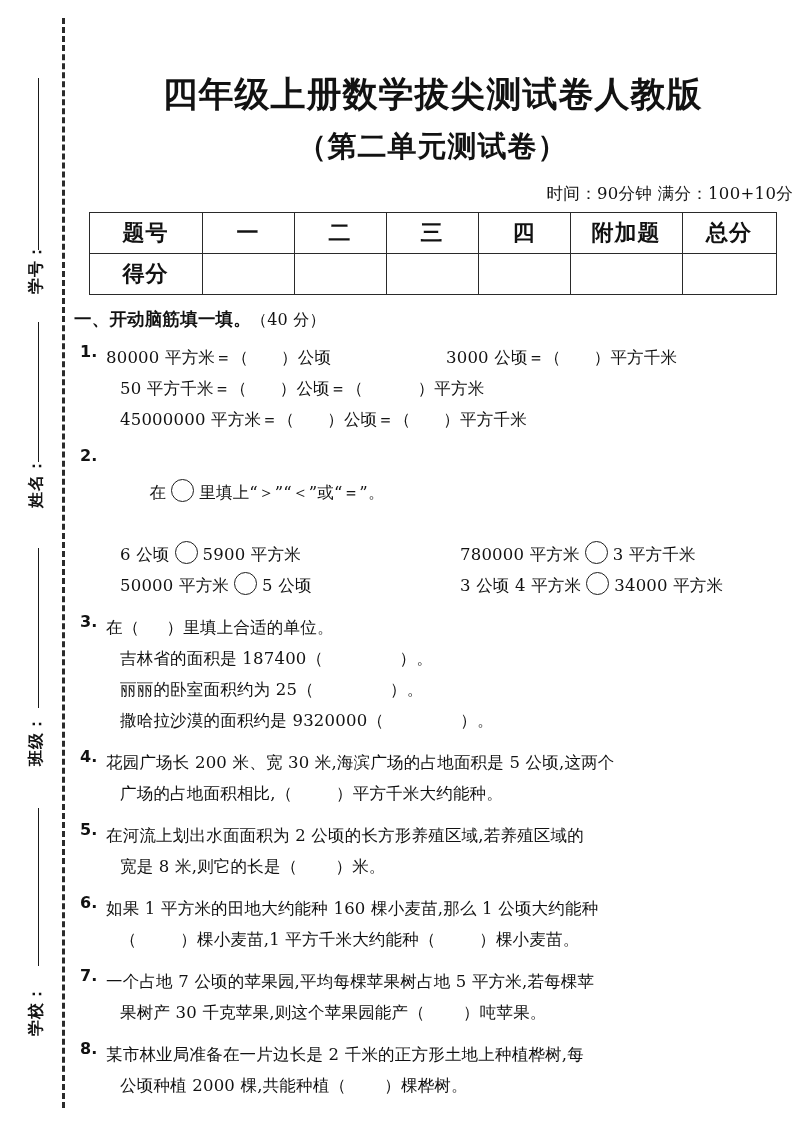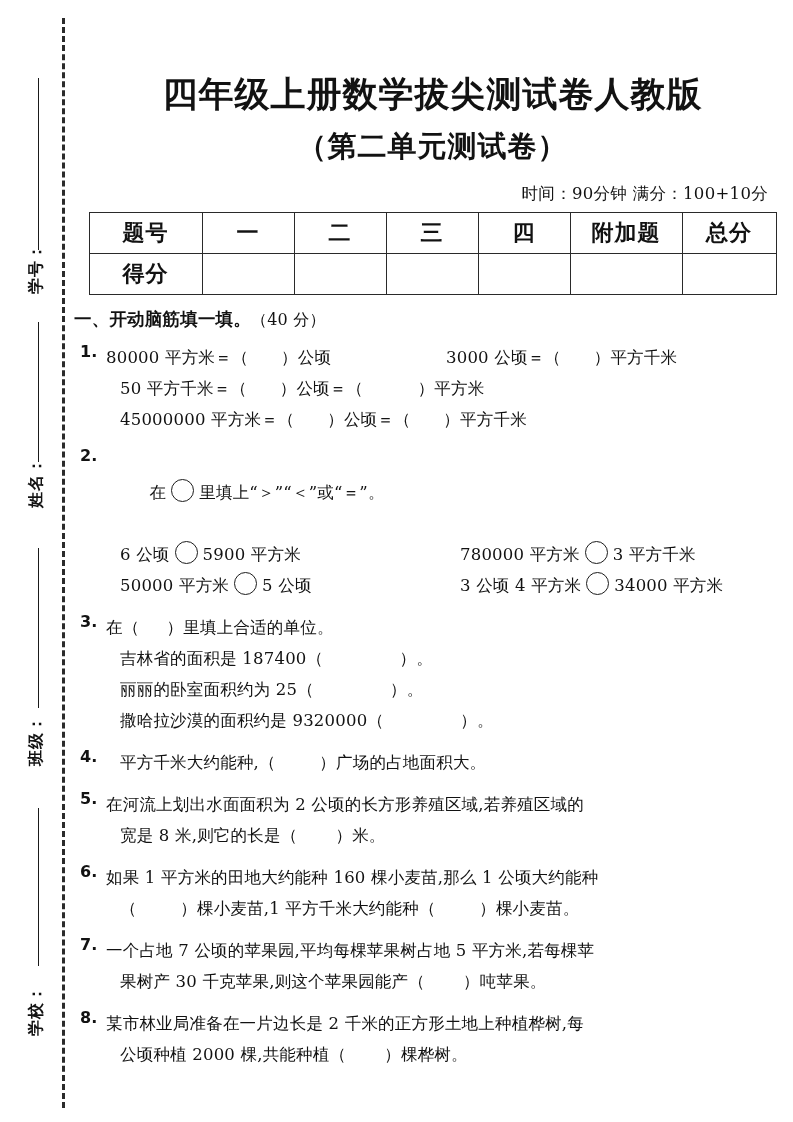"时间：90分钟 满分：100+10分" #exam-meta { padding-right: 25px -> 0 }
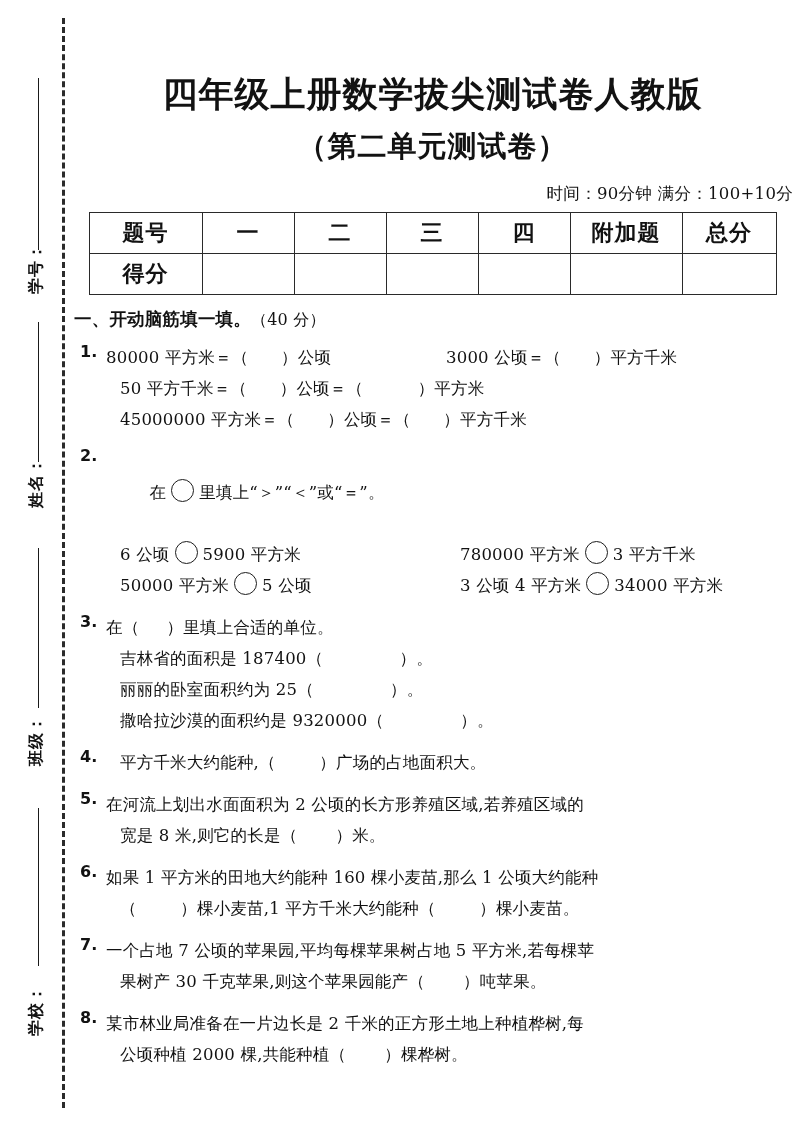"花园广场长 200 米、宽 30 米,海滨广场的占地面积是" div.q-line { html: none -> <div>花园广场长 200 米、宽 30 米,海滨广场的占地面积是 5 公顷,这两个</div> }
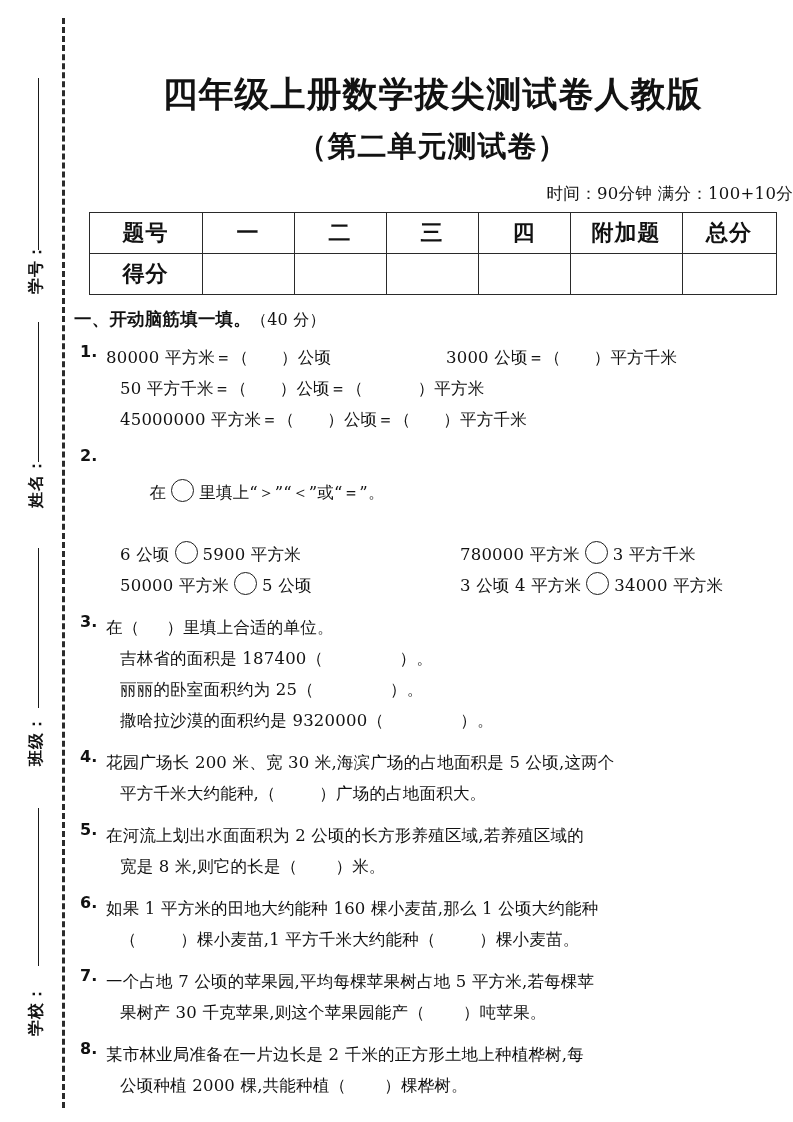"平方千米大约能种,（ ）广场的占地面积大。" div.q-line { text: 平方千米大约能种,（        ）广场的占地面积大 -> 广场的占地面积相比,（        ）平方千米大约能种 }
